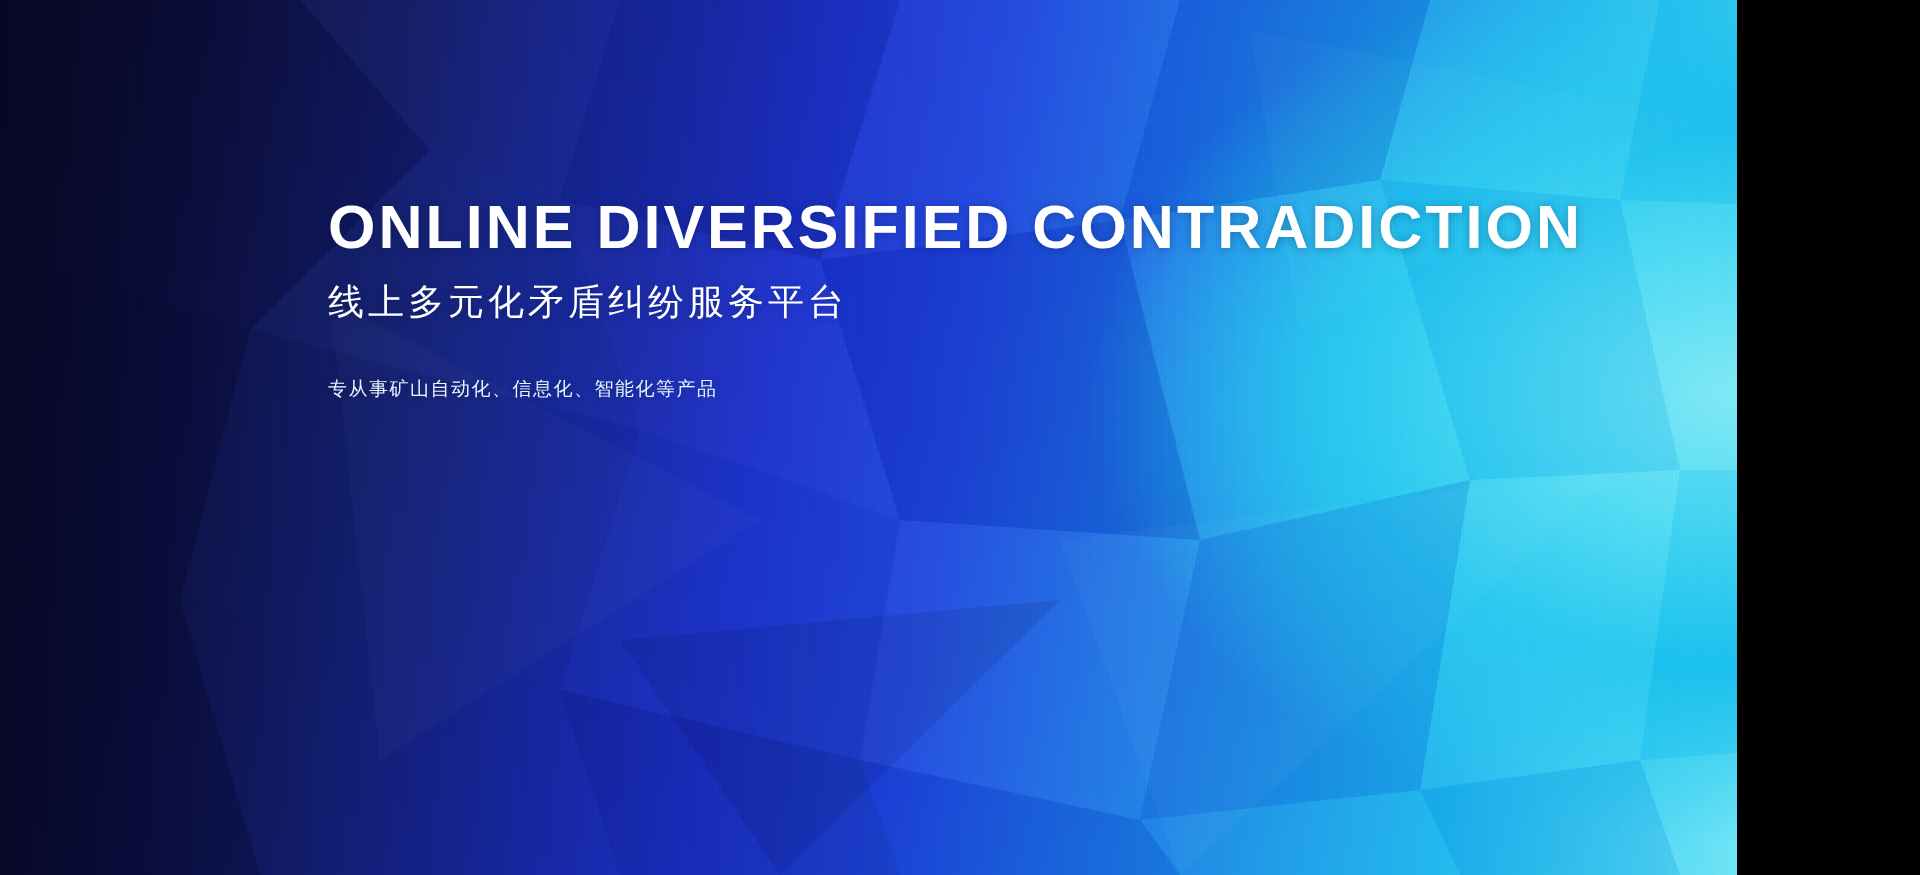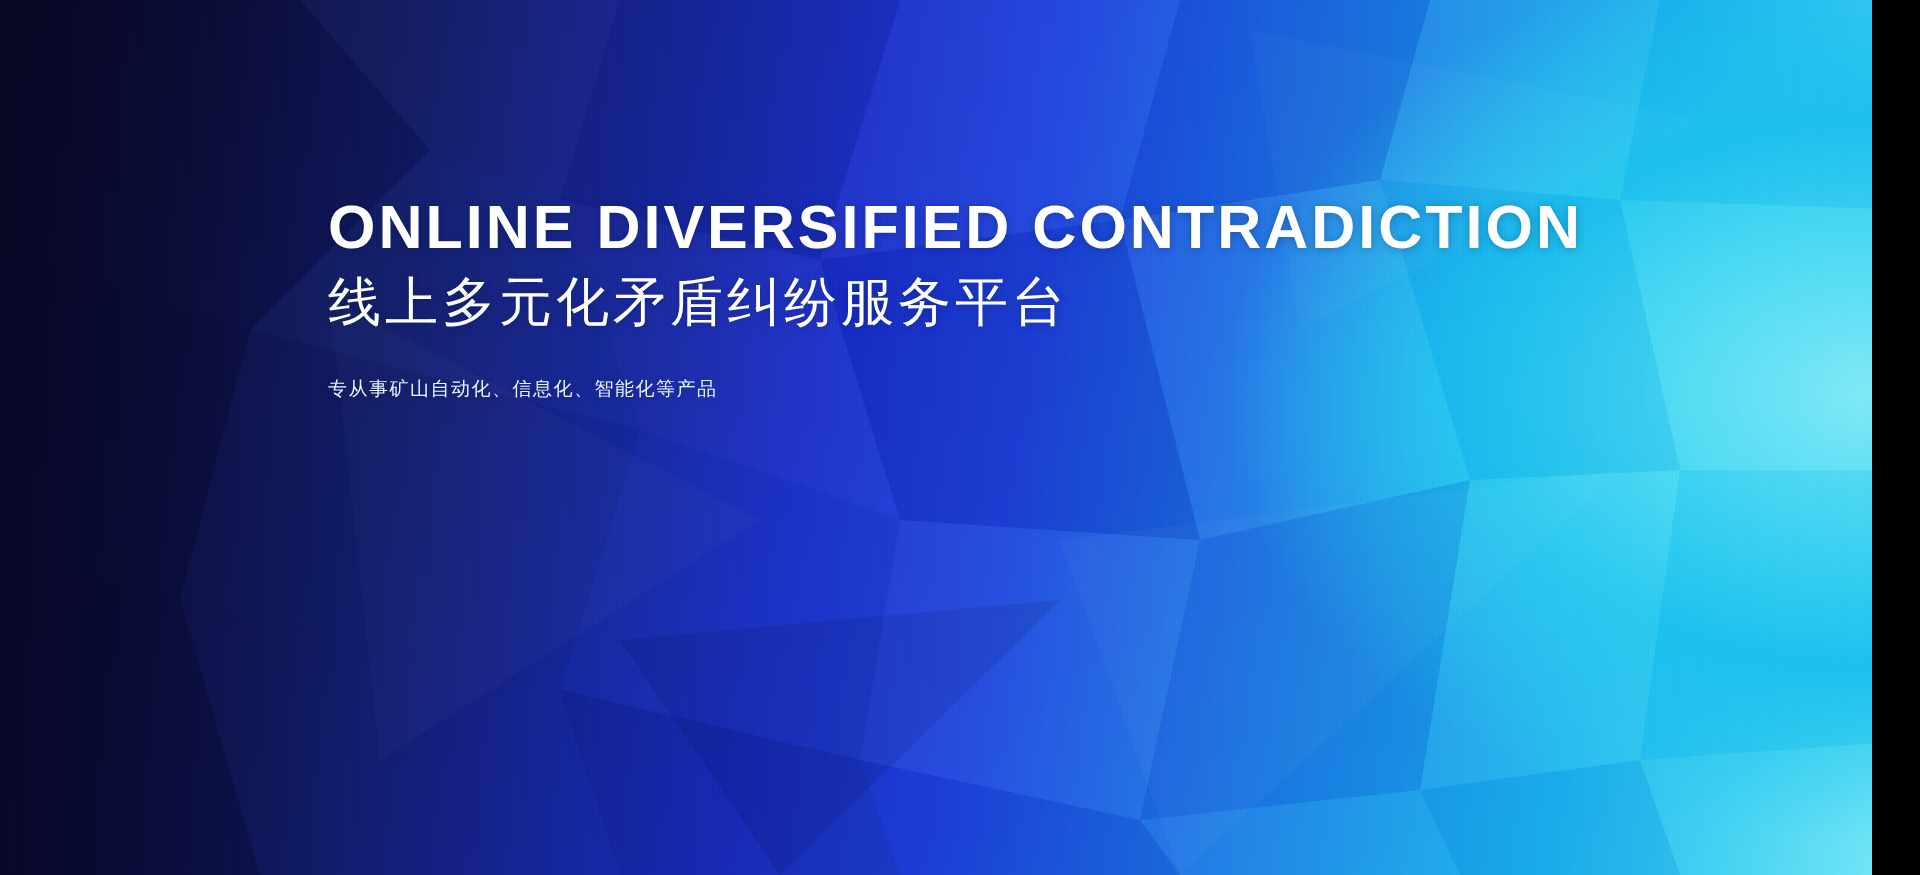"ONLINE DIVERSIFIED CONTRADICTION" .banner { width: 1872px -> 1737px }
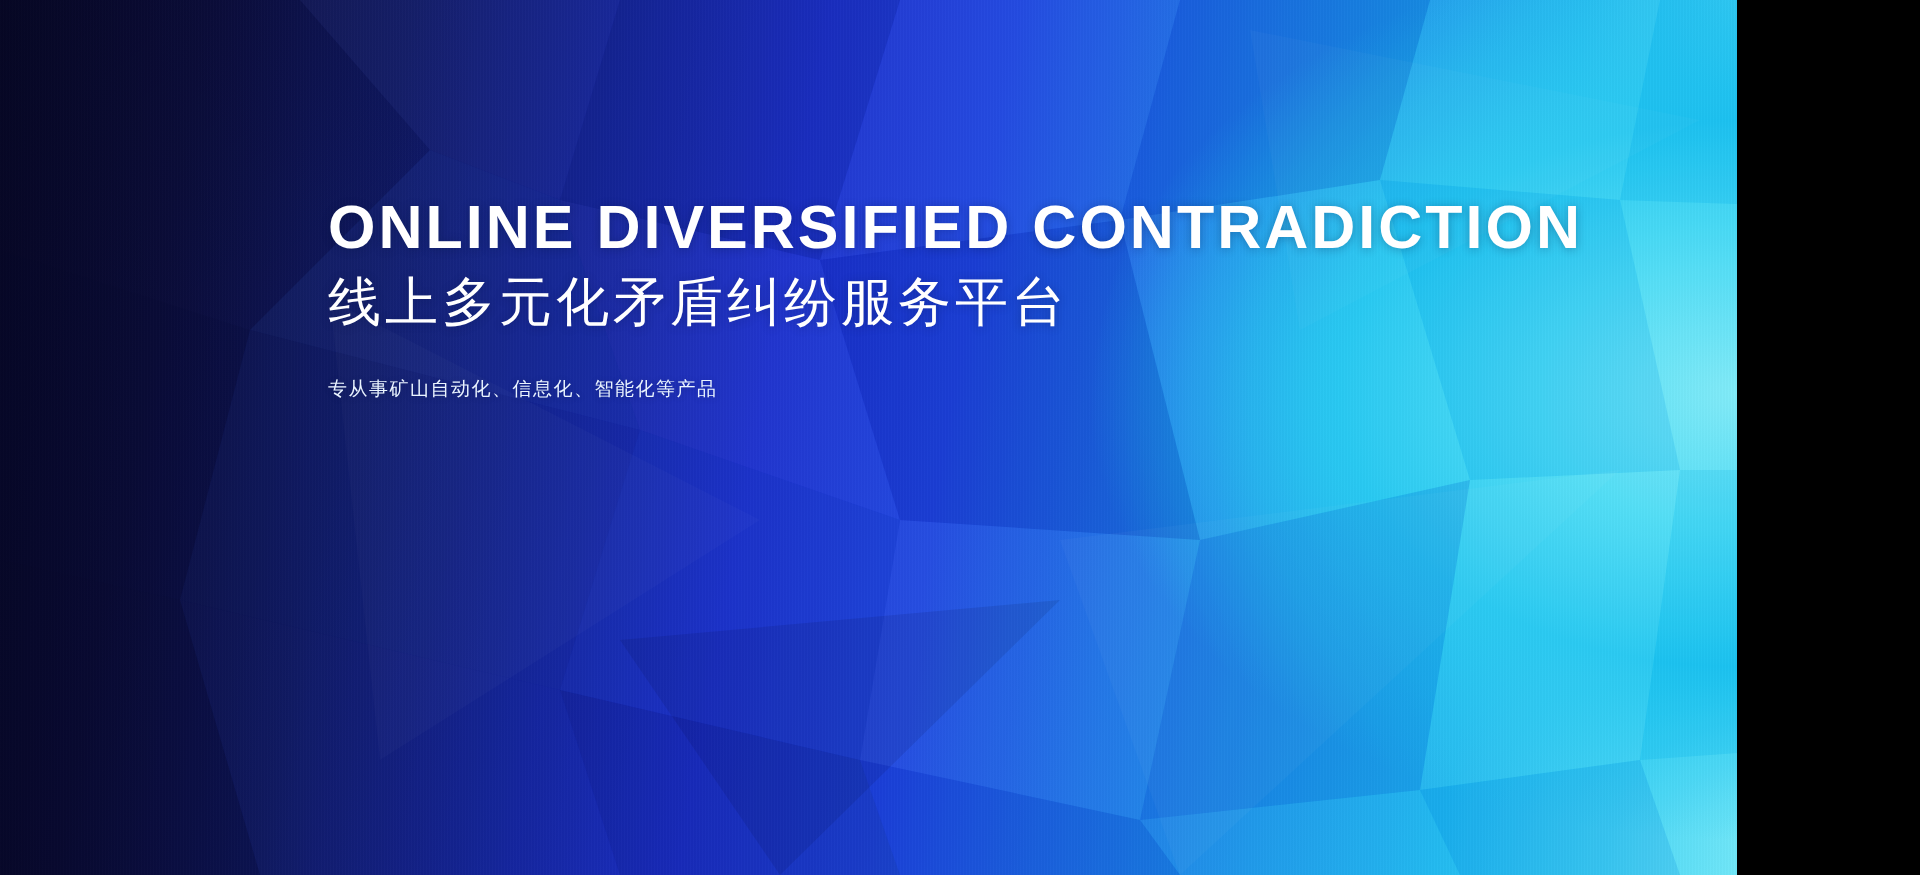"线上多元化矛盾纠纷服务平台" .subtitle { font-size: 53px -> 36px }
